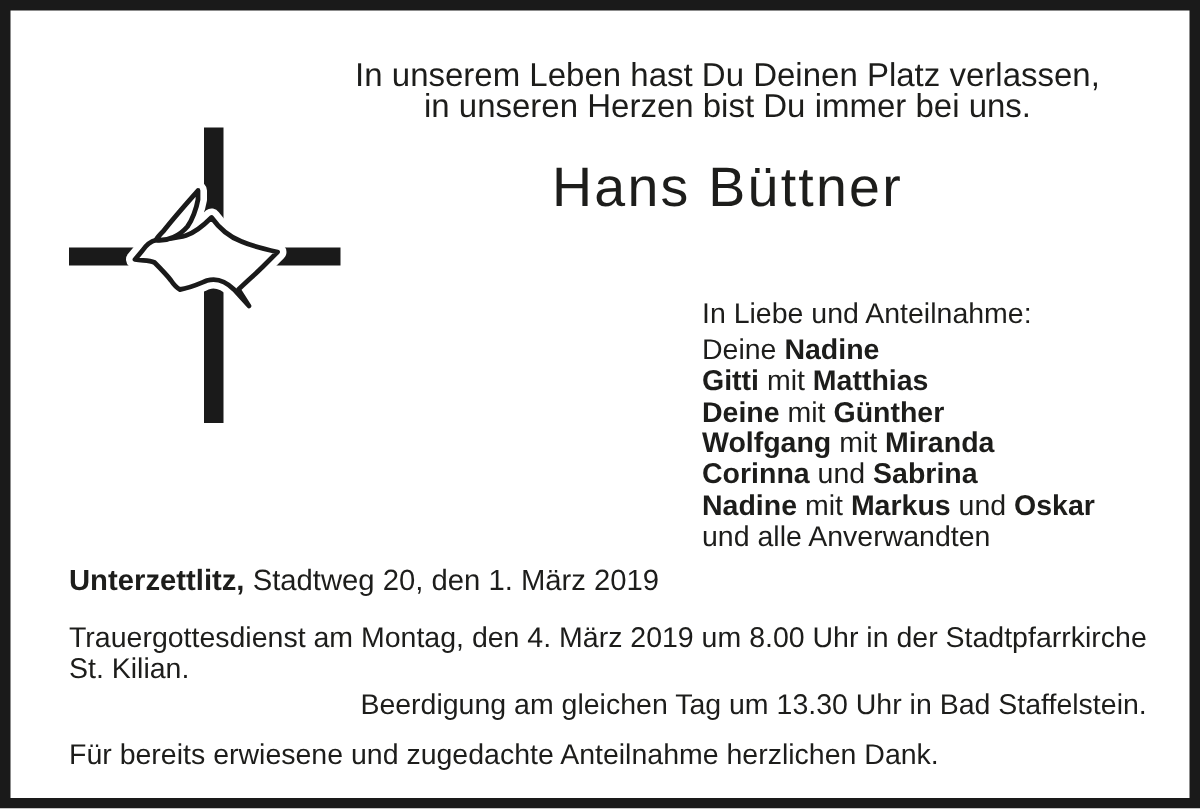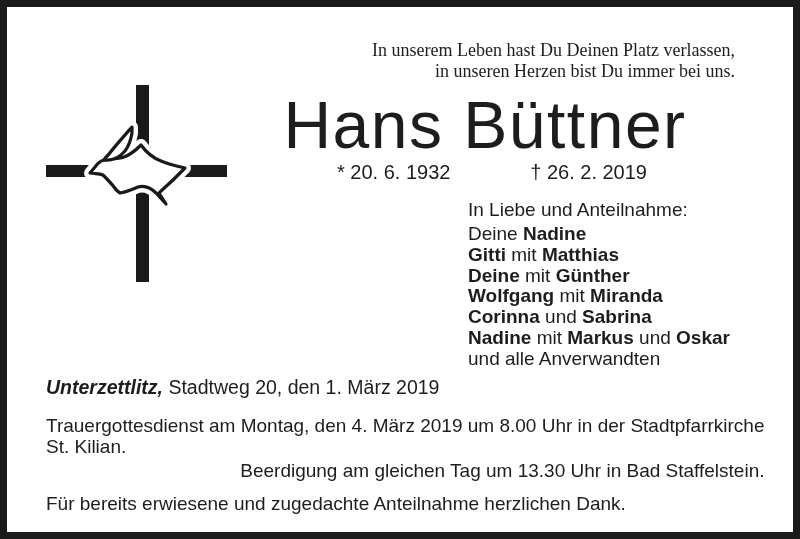"In unserem Leben hast Du" .intro { font-family: Liberation Serif, serif -> none; font-size: 18px -> 22px; text-align: right -> center }
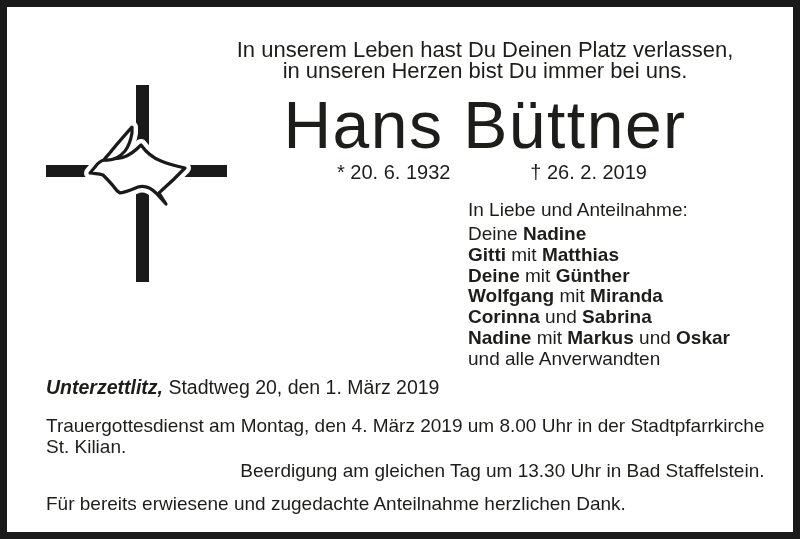"Hans Büttner" .name { font-size: 66px -> 37px }
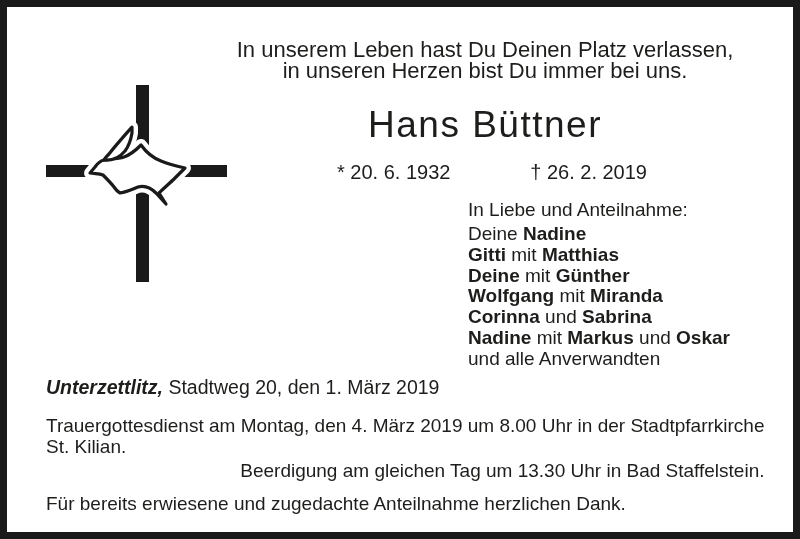"* 20. 6. 1932" div.abs { html: <div> <span>* 20. 6. 1932</span> <span>† 26. 2. 2019</span> </div> -> none }
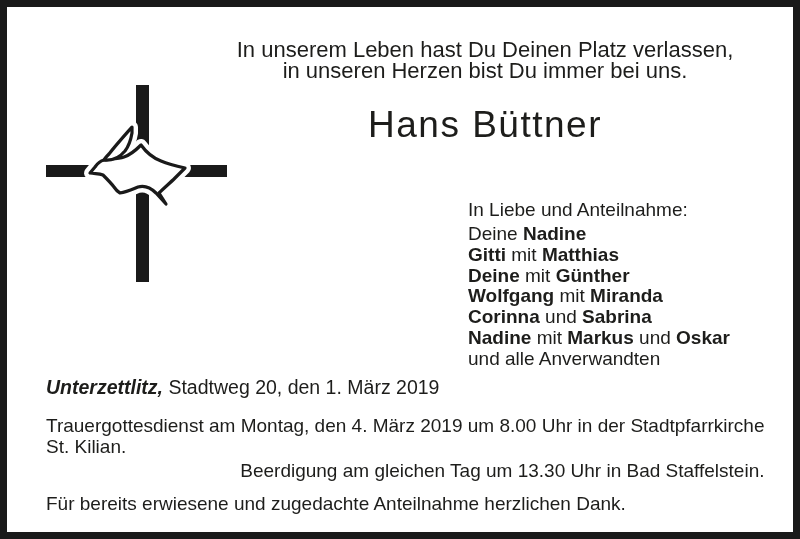"Unterzettlitz," .dateline b { font-style: italic -> none }
